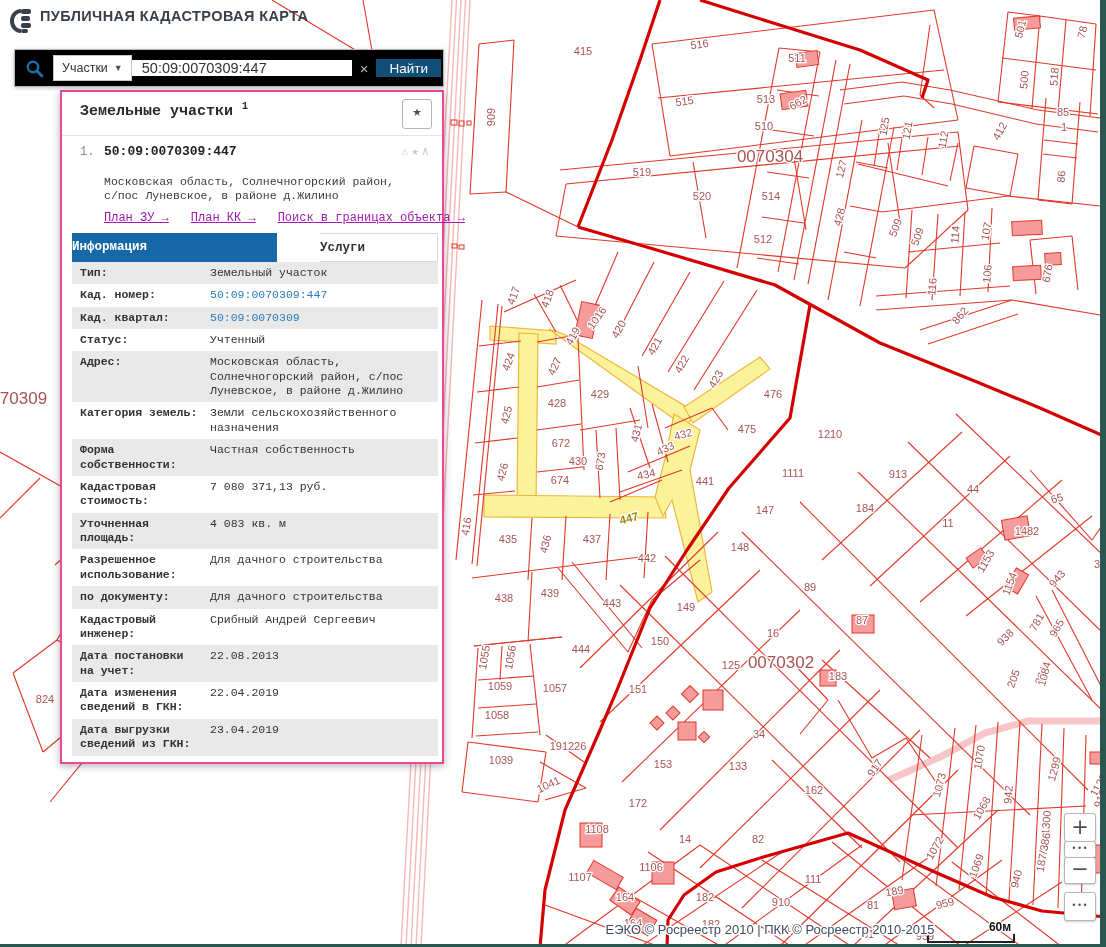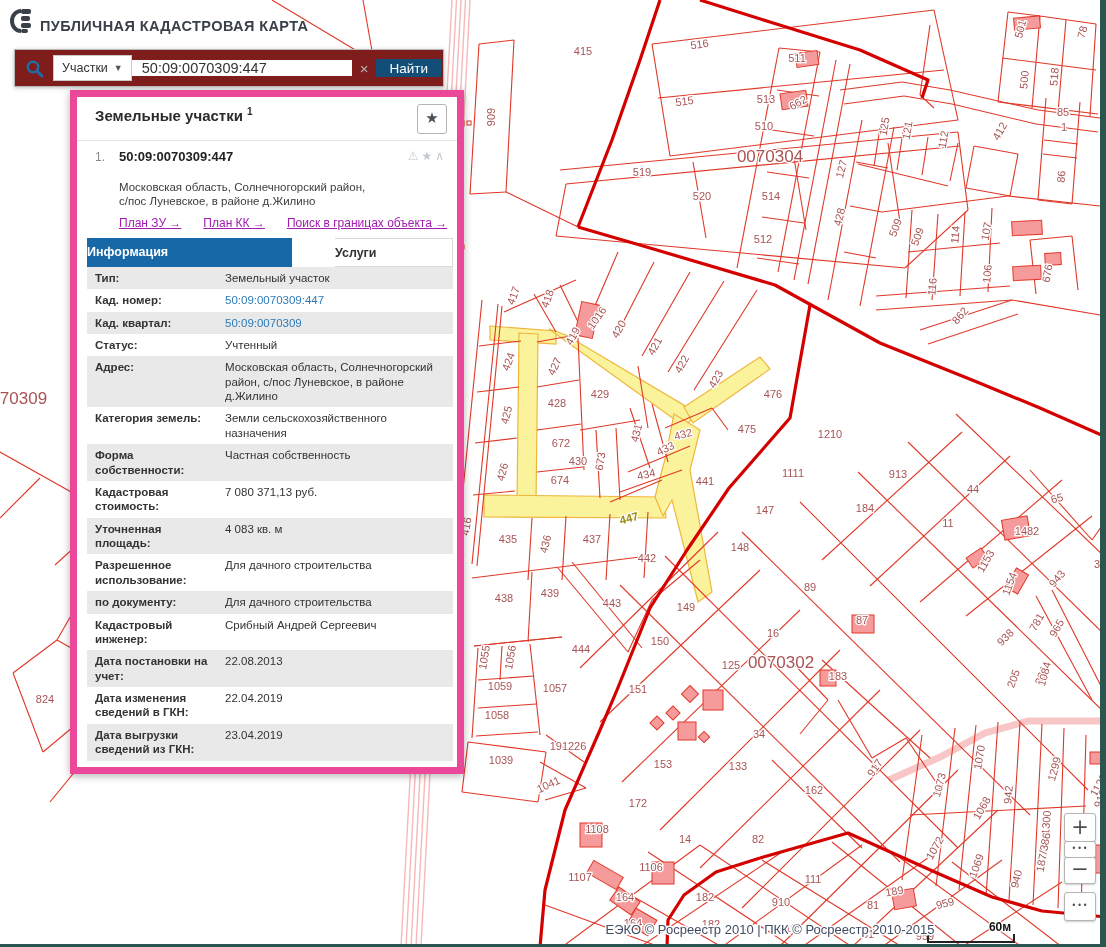"ПУБЛИЧНАЯ КАДАСТРОВАЯ КАРТА" #brand { align-items: flex-end -> flex-start }
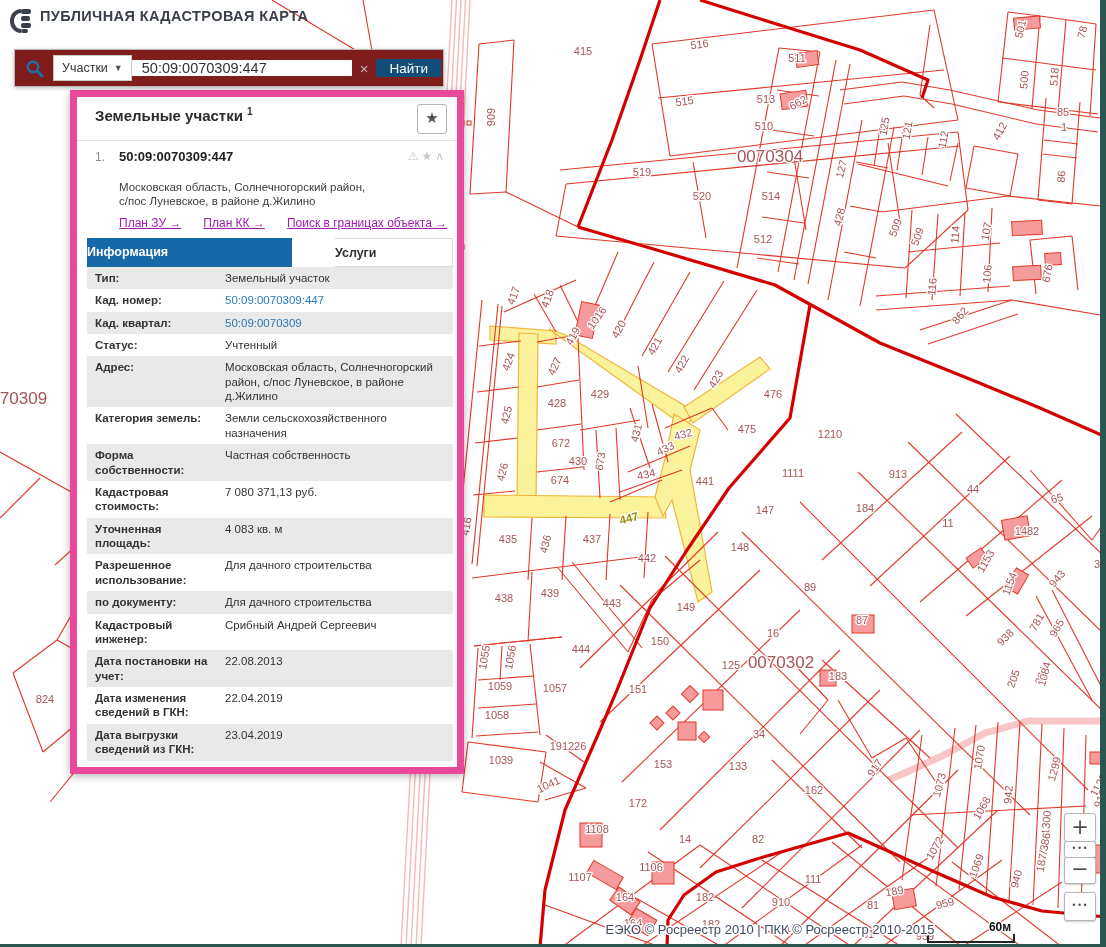"Участки" #searchbar { background: #7f1d1d -> #000000 }
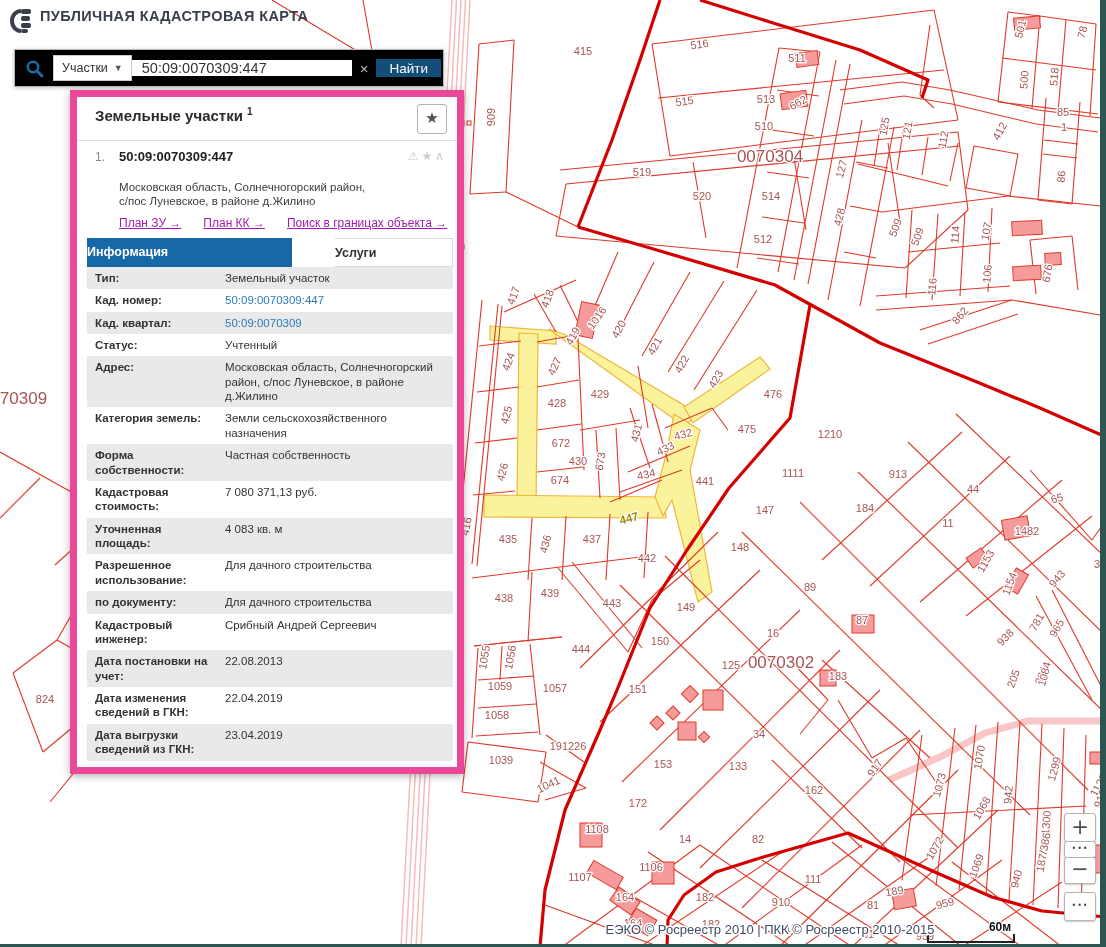"Земельные участки 1" #panel { border: 7px solid #ec4899 -> 2px solid #ec4899; font-family: none -> Liberation Mono, monospace; left: 70px -> 60px }
